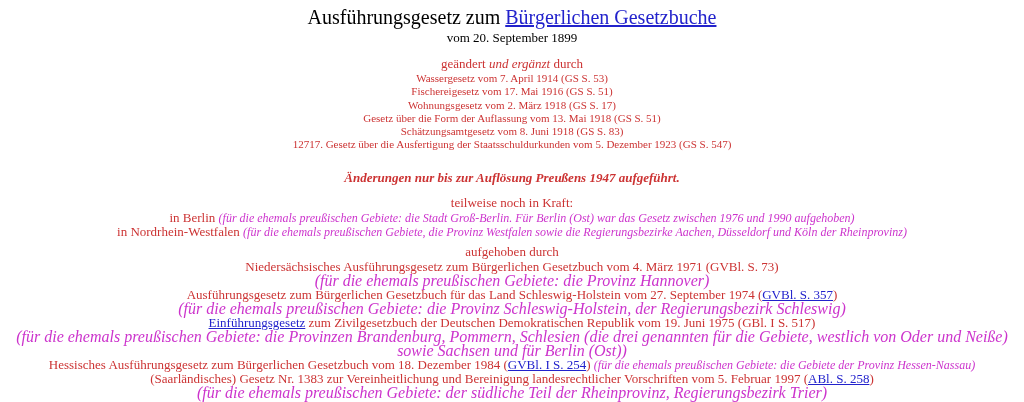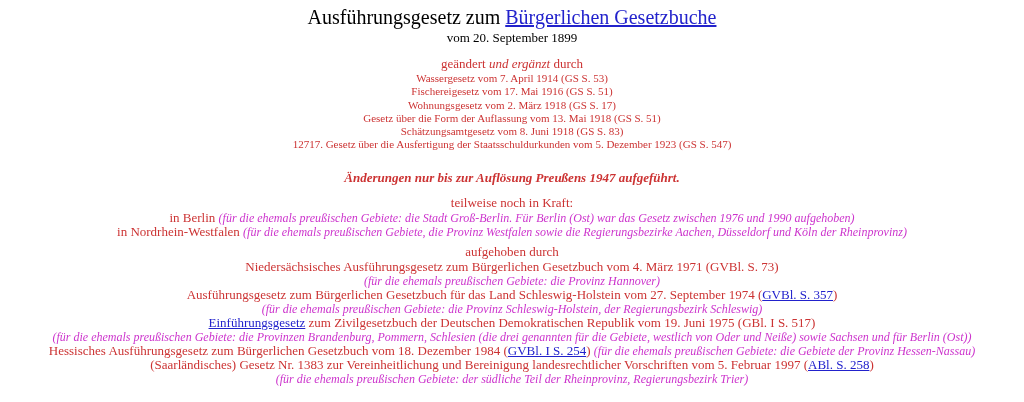"(für die ehemals preußischen Gebiete: die Provinz" .nline { font-size: 12px -> 16px }
